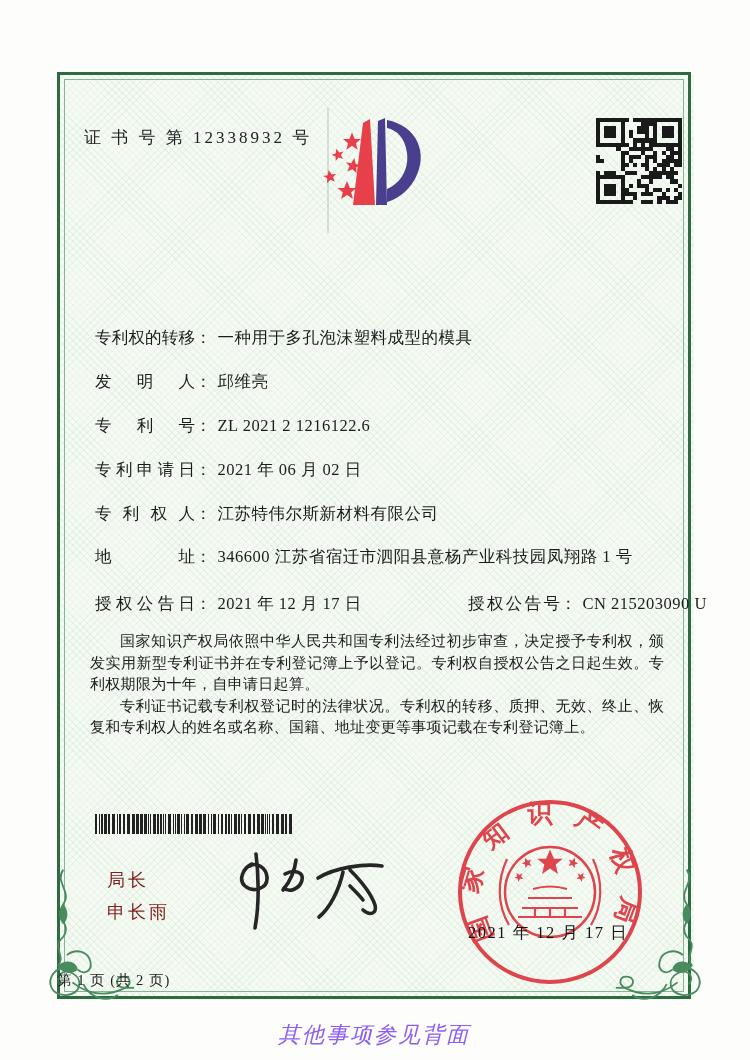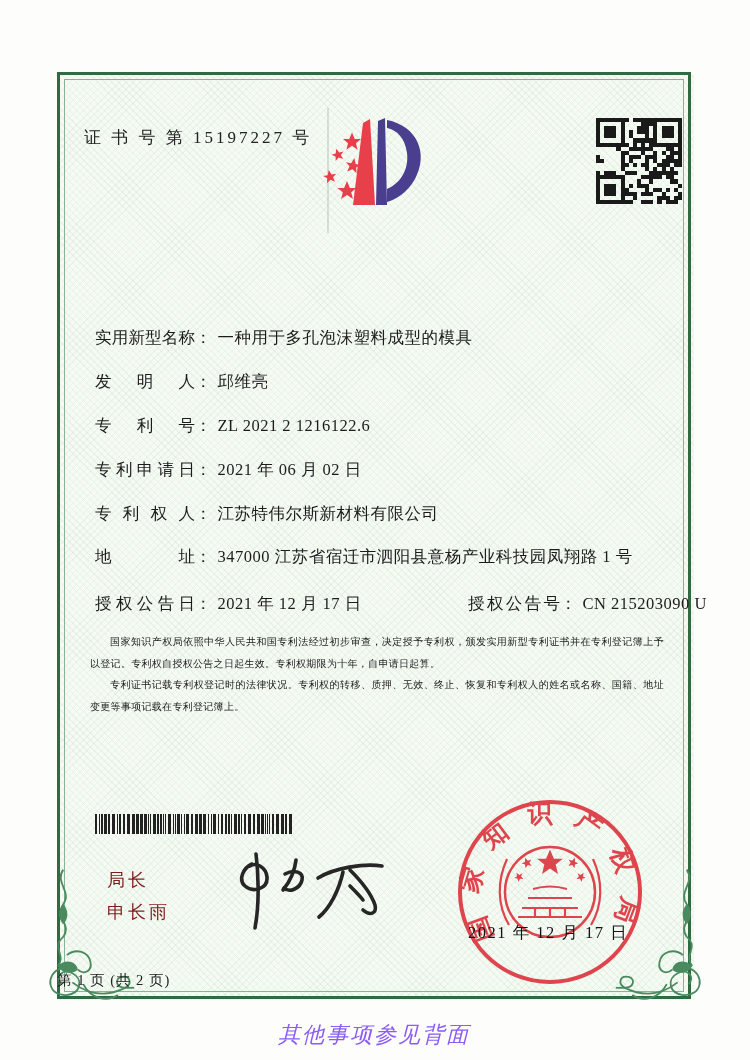"证 书 号 第 15197227" div.cert-no { text: 15197227 -> 12338932 }
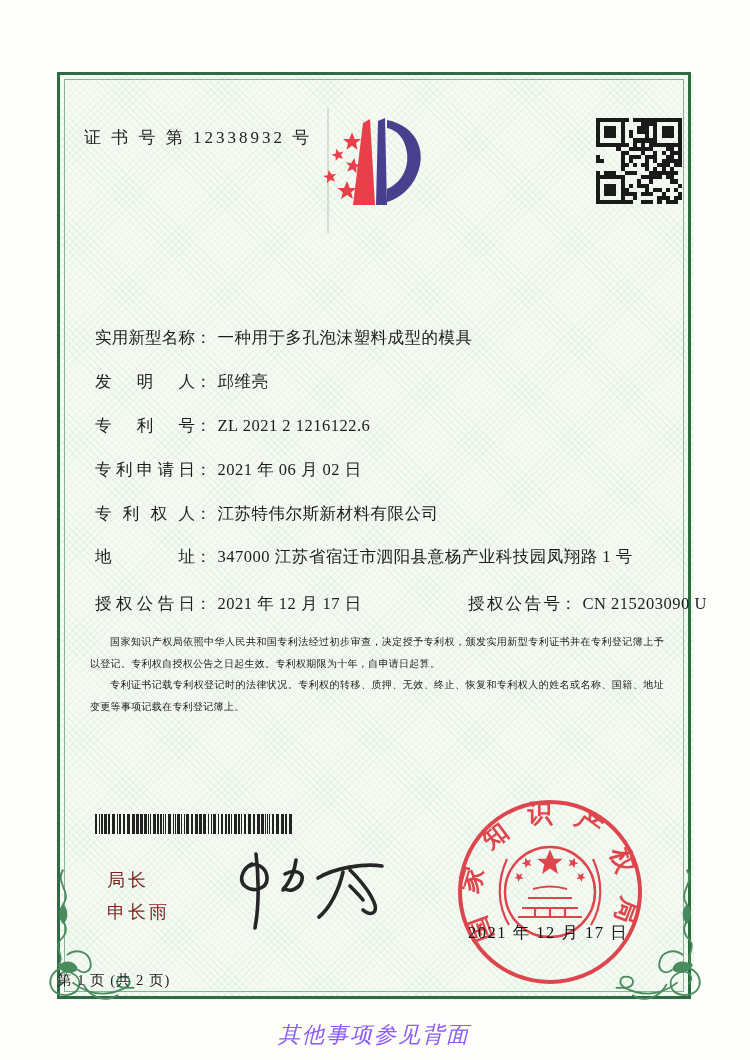"实用新型名称" span.flabel { text: 实用新型名称 -> 专利权的转移 }
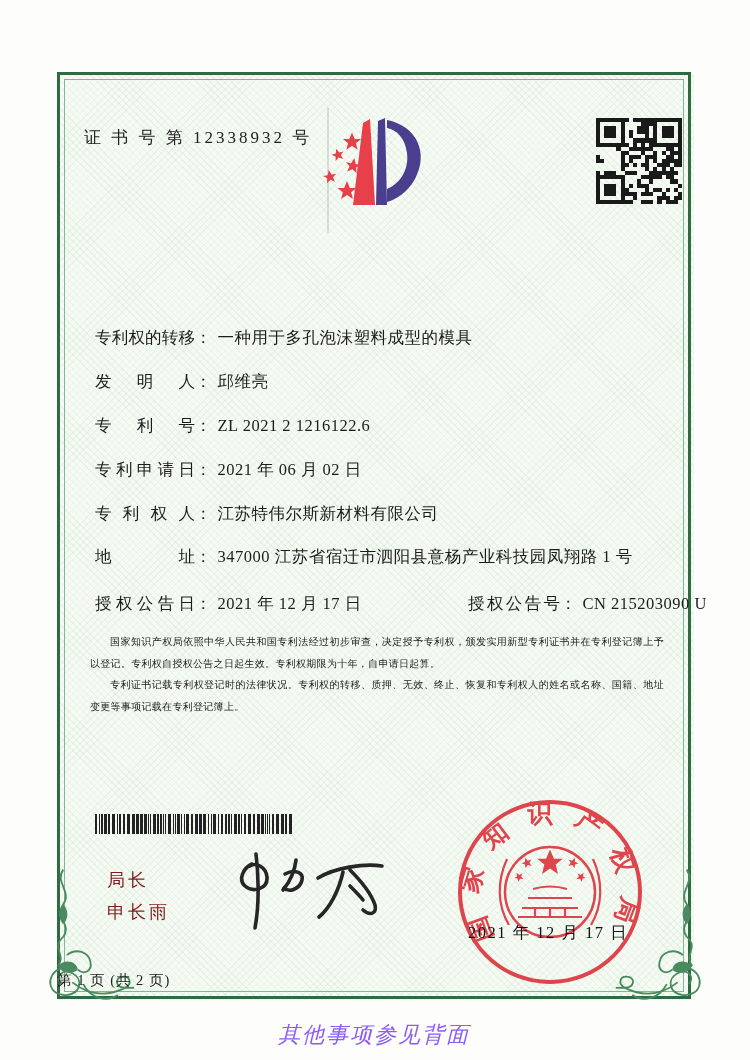"347000 江苏省宿迁市泗阳县意杨产业科技园凤翔路 1 号" span.fvalue { text: 347000 -> 346600 }
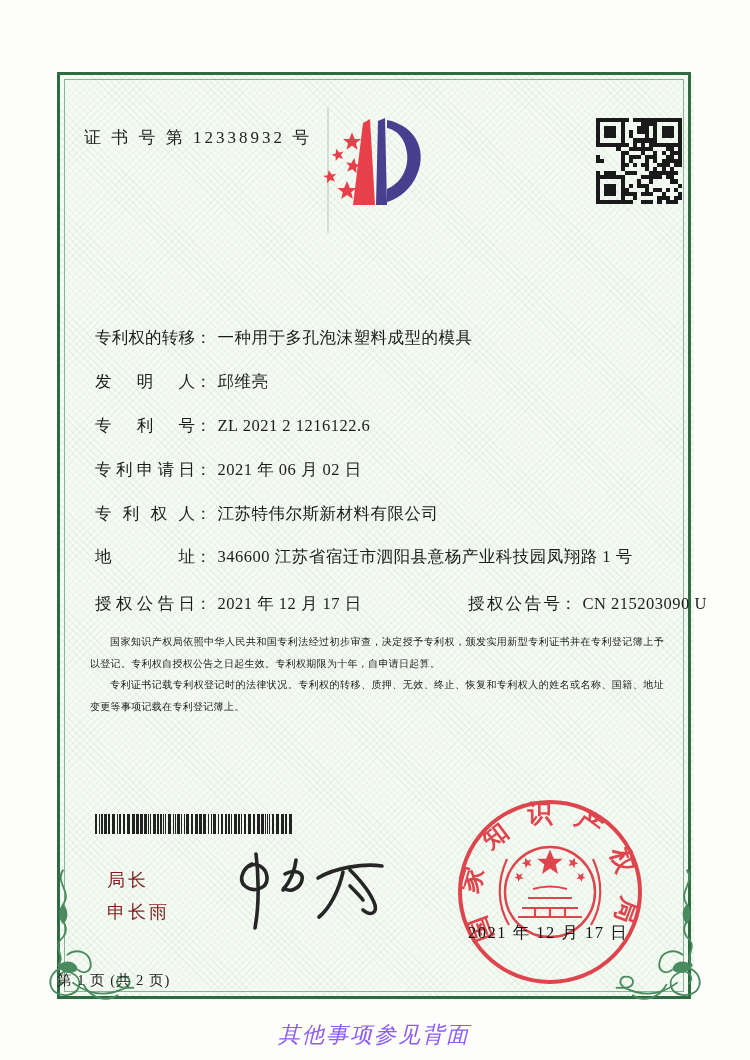"国家知识产权局依照中华人民共和国专利法经过初步审查，决定授予专利权，颁发实用新型" .paragraphs { font-size: 10px -> 15px }
